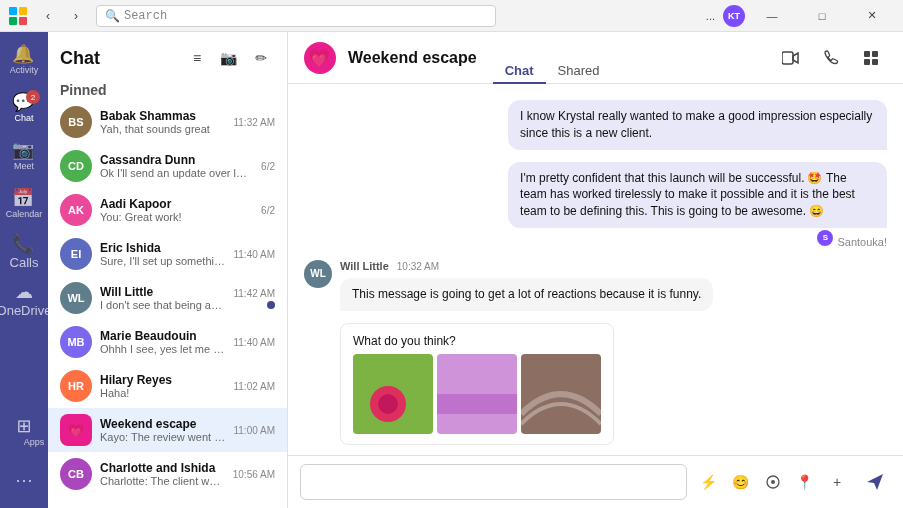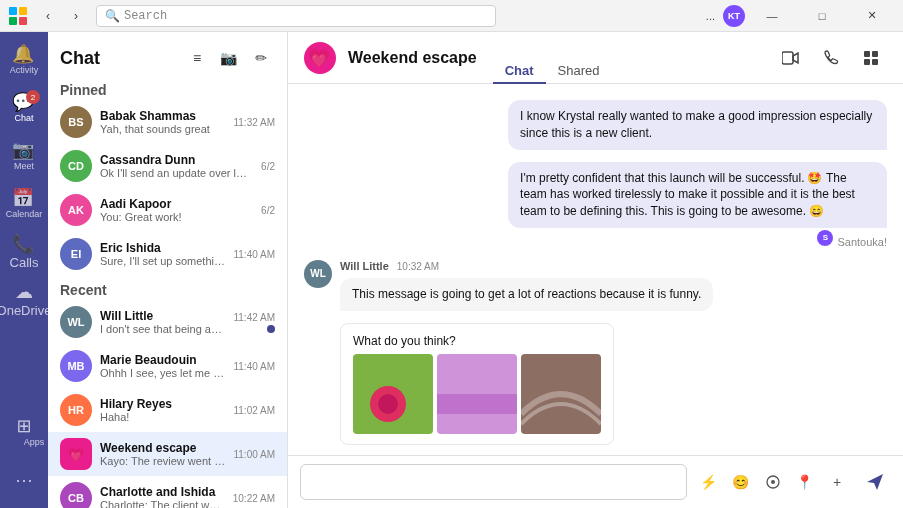"Recent" div.section-label { html: <div>Recent</div> -> none }
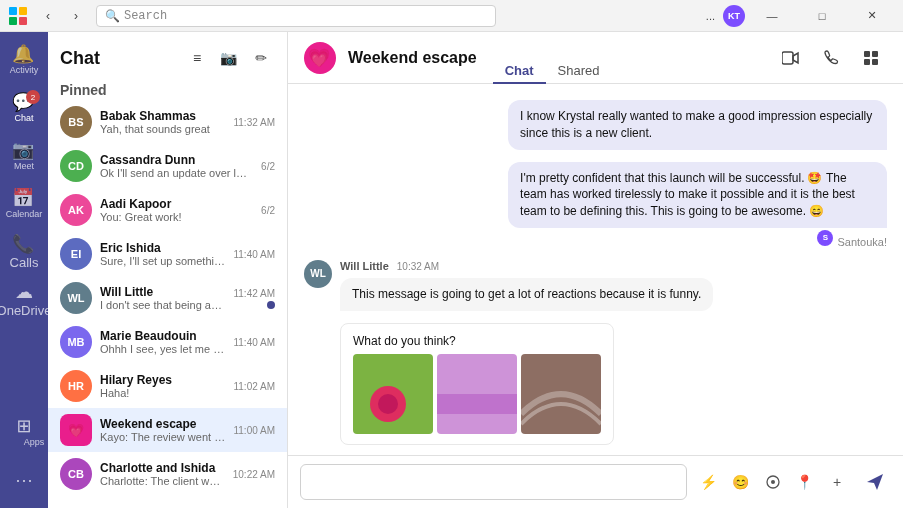"10:22 AM" span.chat-time { text: 10:22 -> 10:56 }
